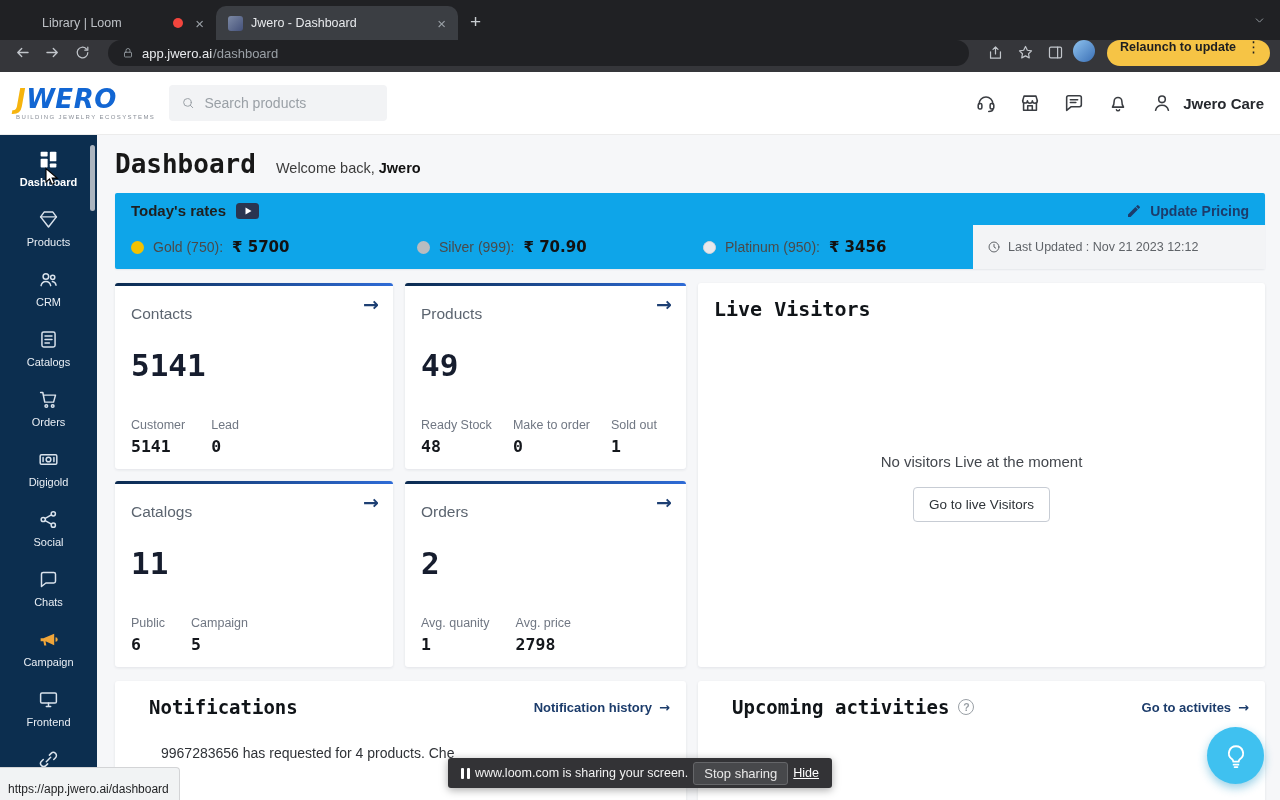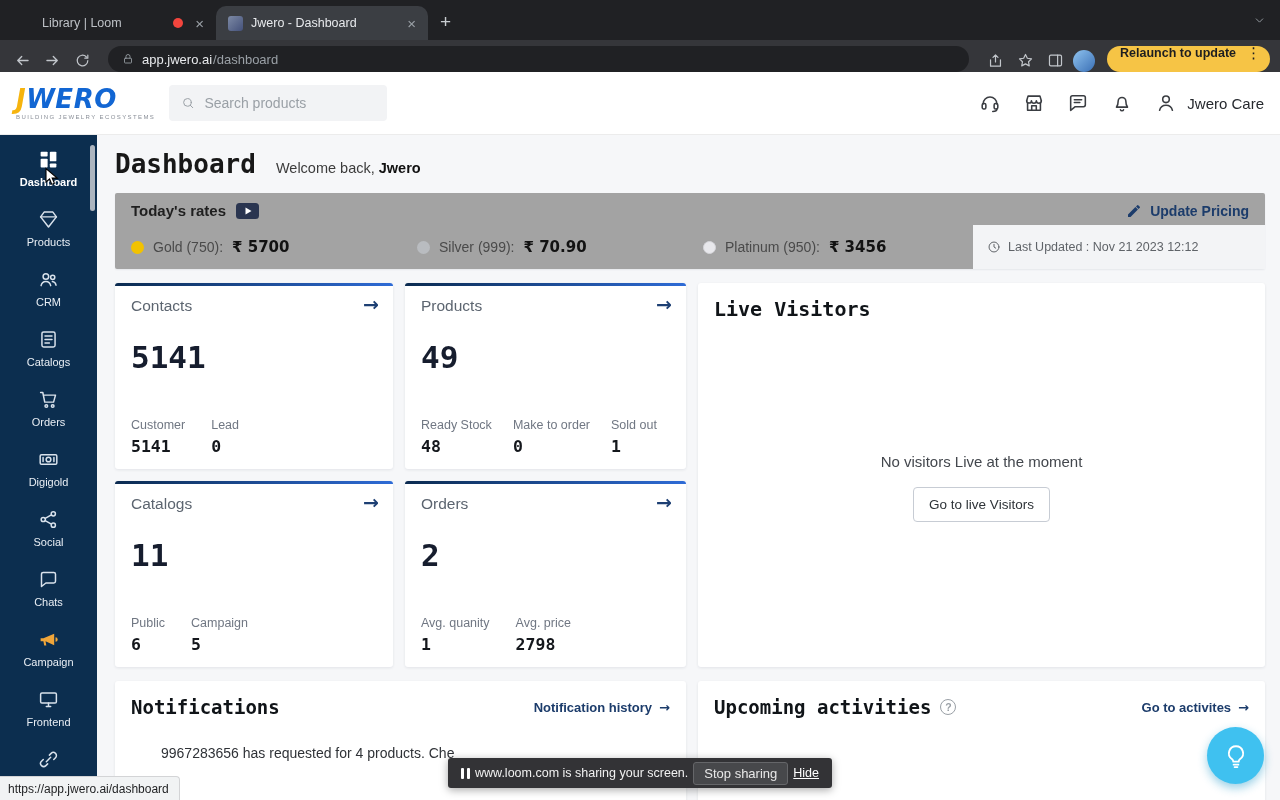"Jwero - Dashboard" .tab.active { width: 212px -> 242px }
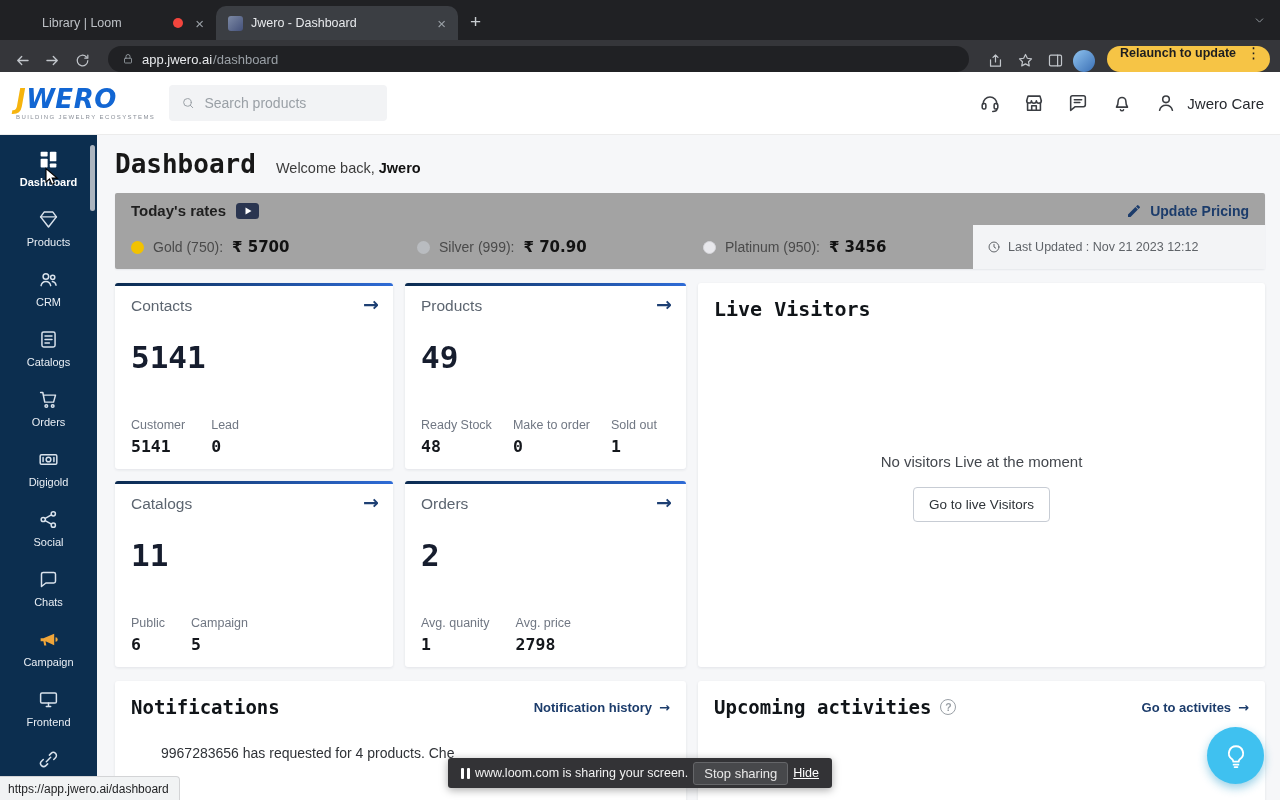"app.jwero.ai" .toolbar { align-items: flex-end -> flex-start }
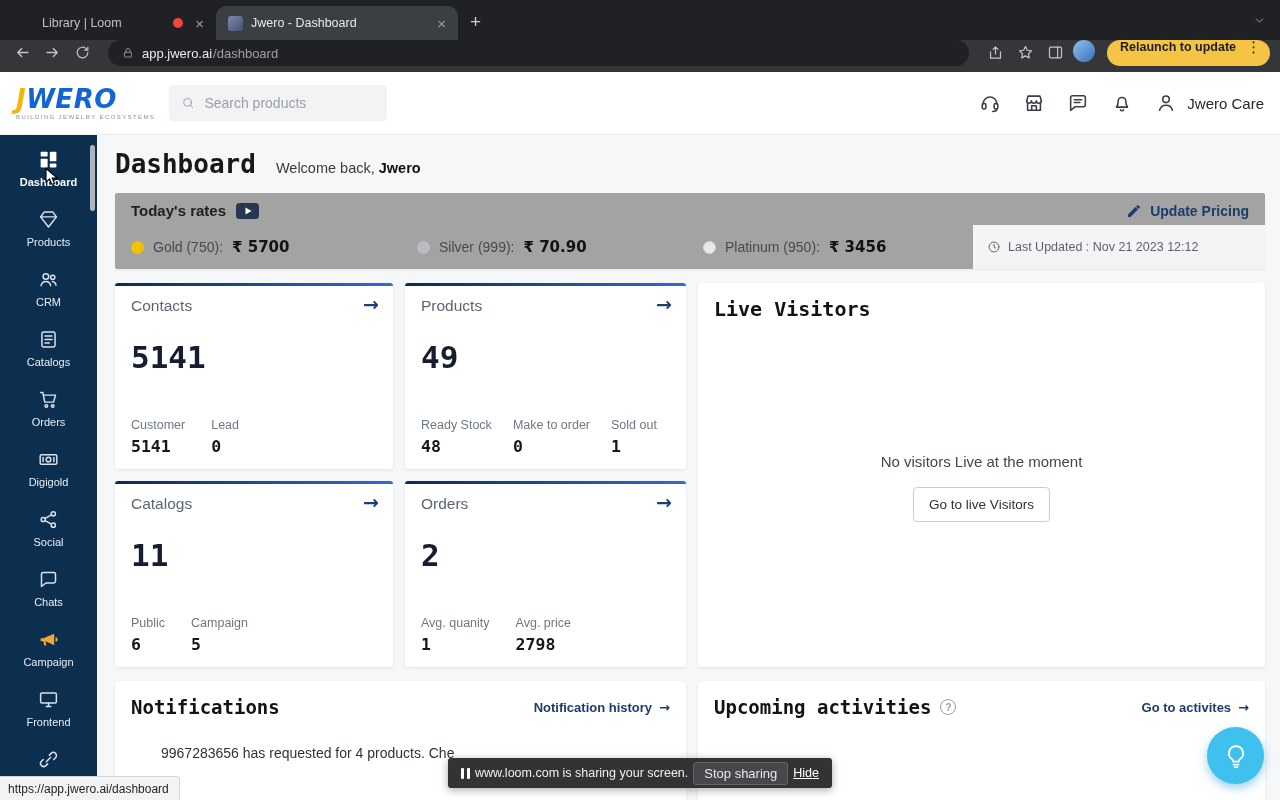"Jwero Care" .account-name { font-weight: 400 -> 700 }
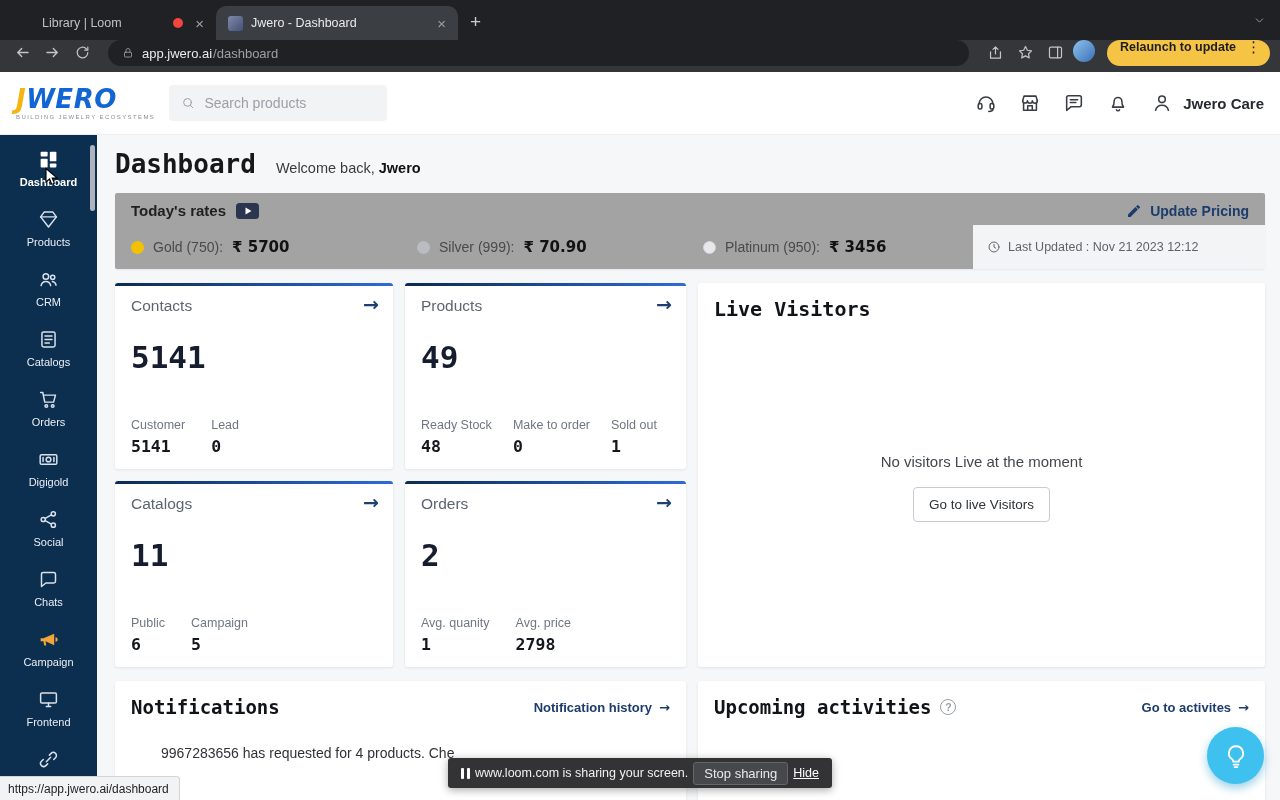"Today's rates" .rates { background: #a3a3a3 -> #0ea5e9 }
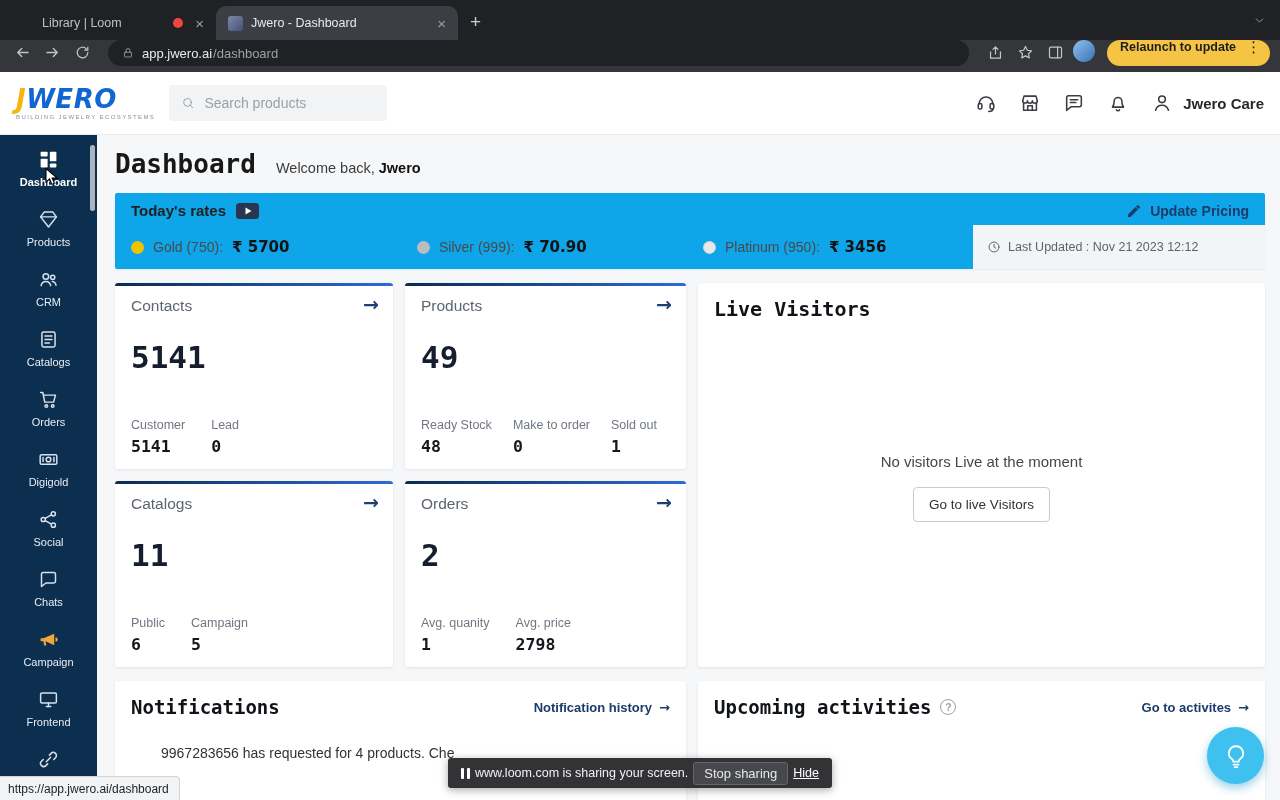"Contacts" .card { padding: 14px 16px -> 22px 16px }
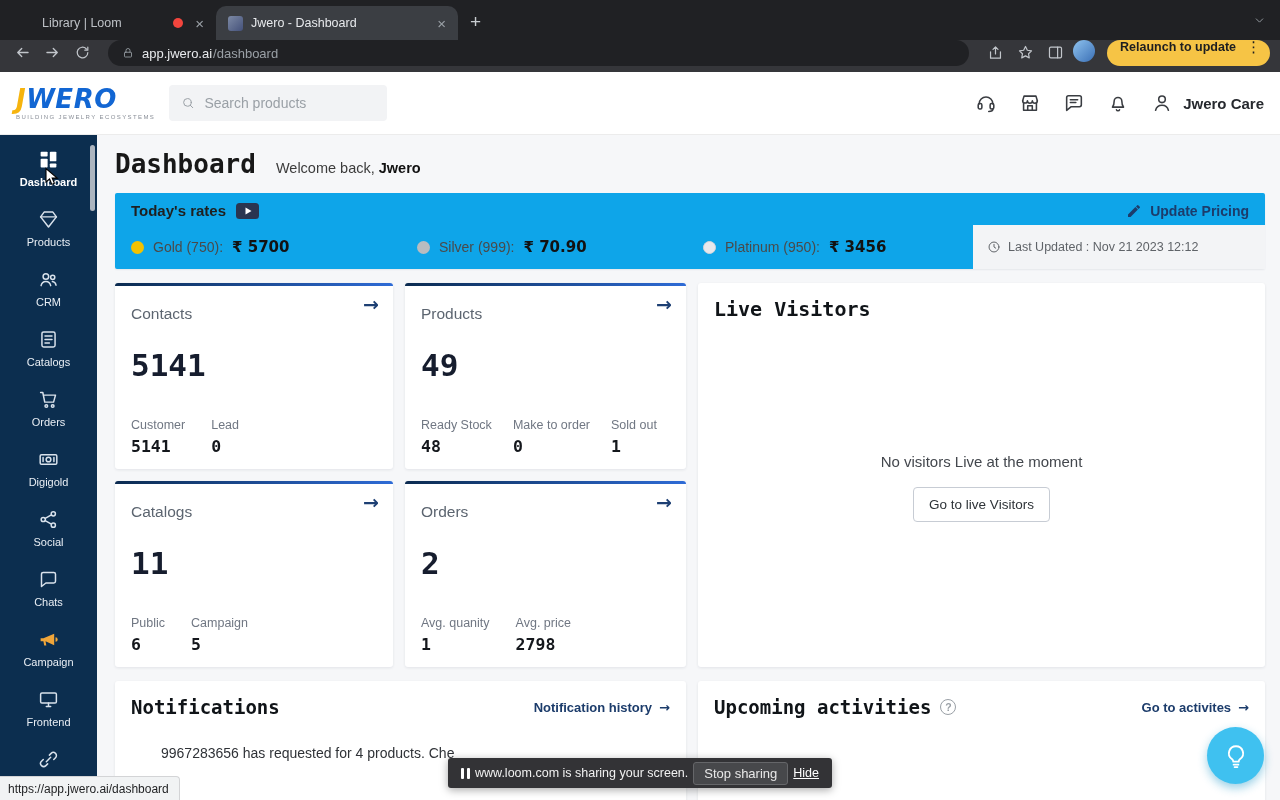"Notifications" .panel-title { margin-left: none -> 18px }
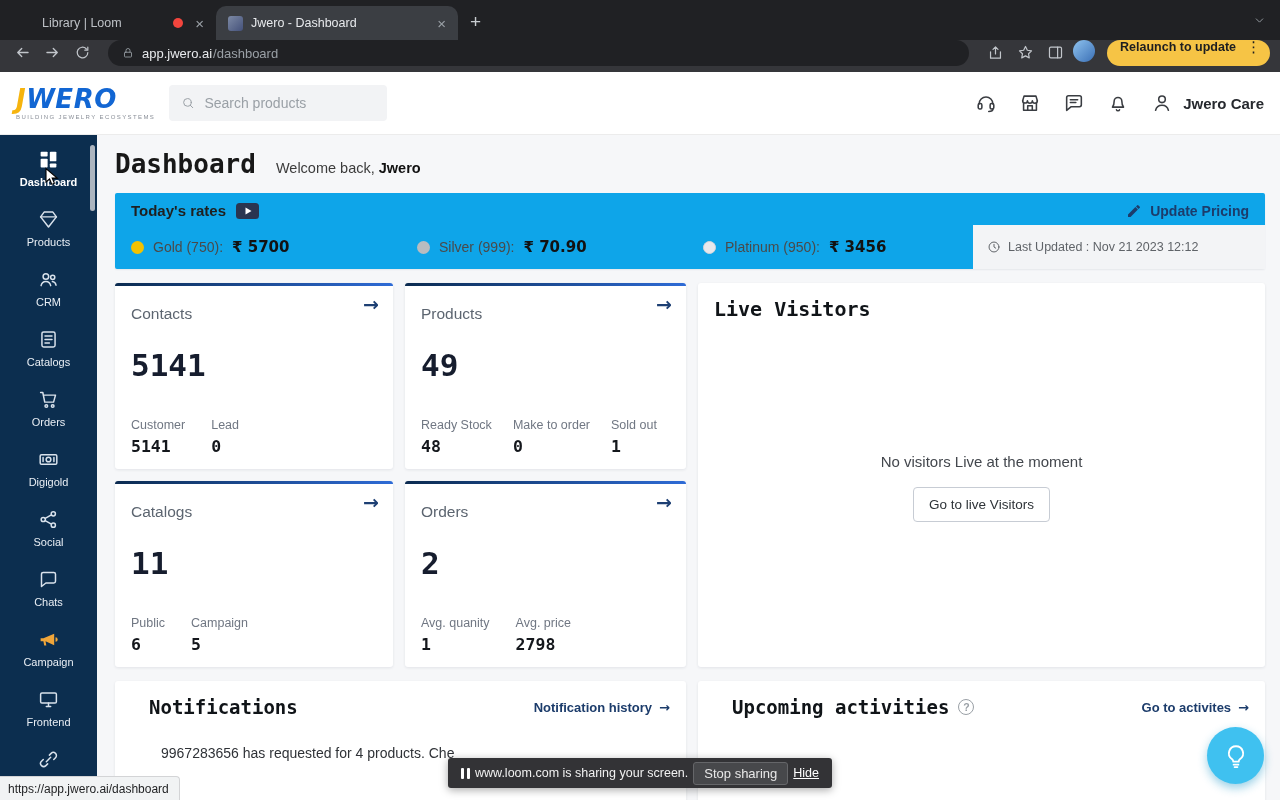"https://app.jwero.ai/dashboard" .statusbar { padding: 5px 10px 4px 8px -> 14px 10px 4px 8px }
